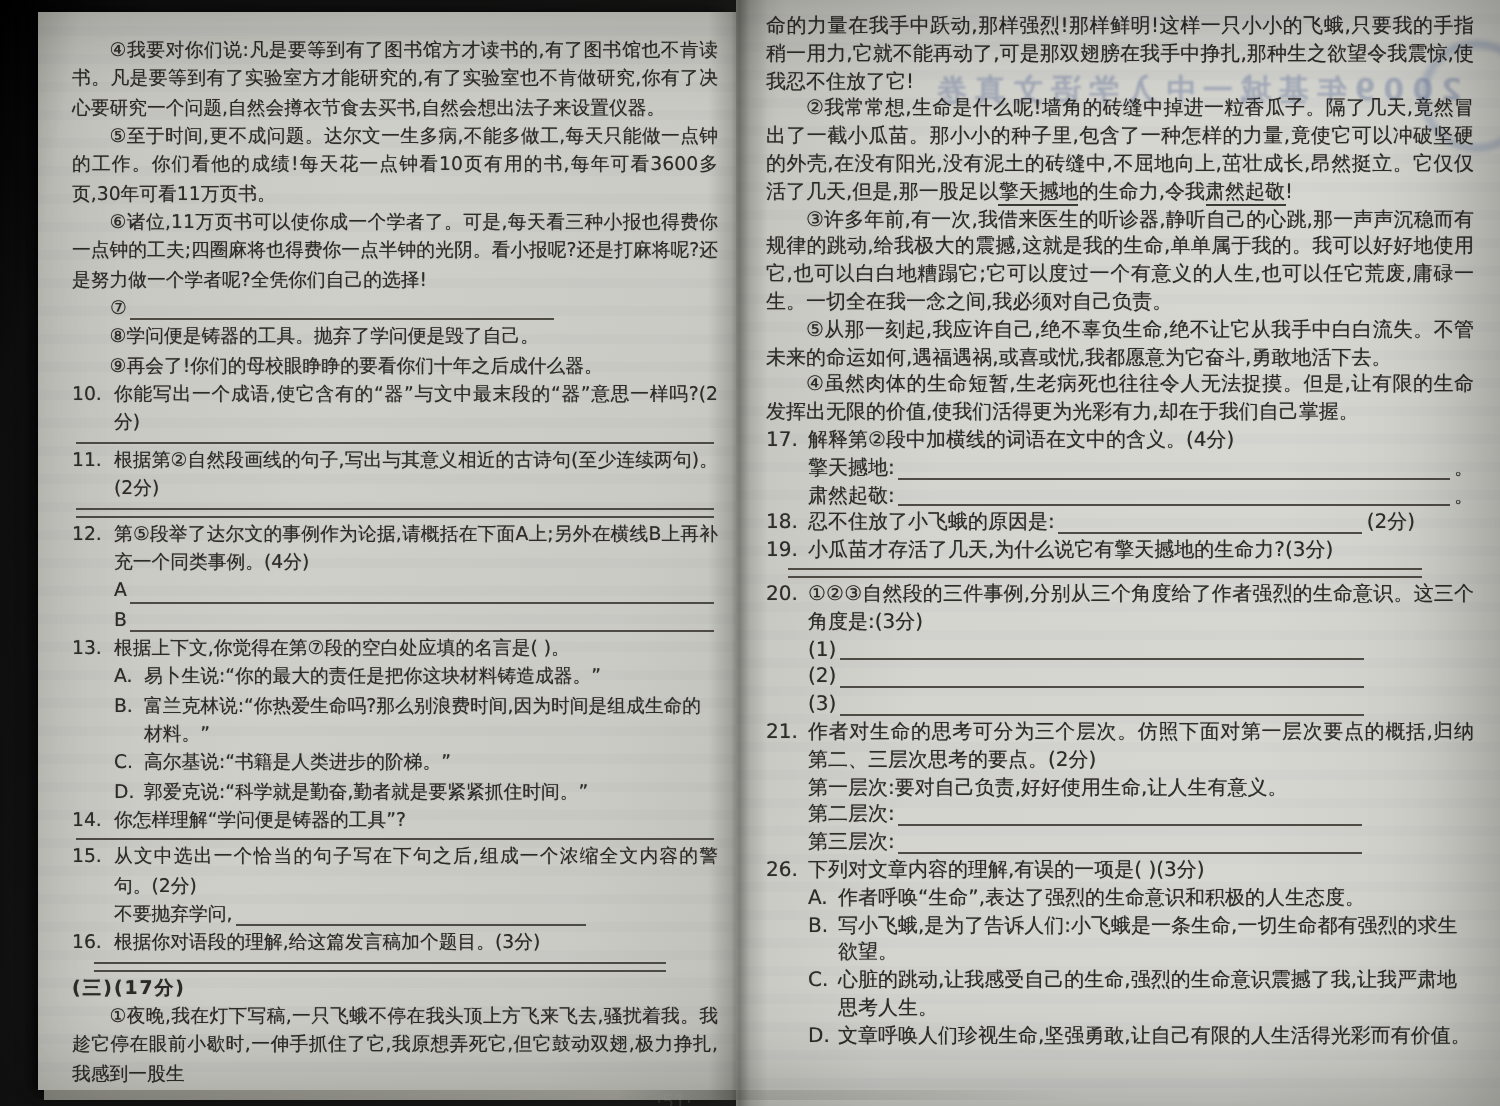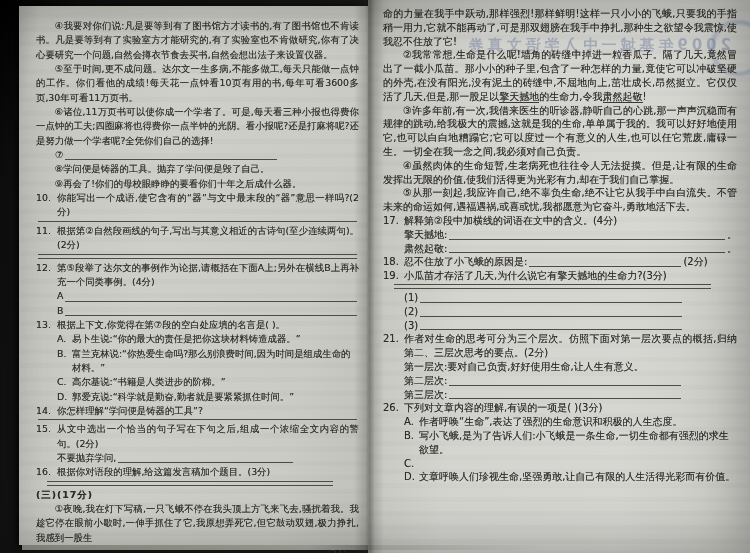"④虽然肉体的生命短暂,生老病死也往往令人无法捉摸。但是,让有限的生命发挥出无限的" div.para { order: before "⑤从那一刻起,我应许自己,绝不辜负生命,绝不让它从我手中白白流失。不管未来的命运" -> after "⑤从那一刻起,我应许自己,绝不辜负生命,绝不让它从我手中白白流失。不管未来的命运" }
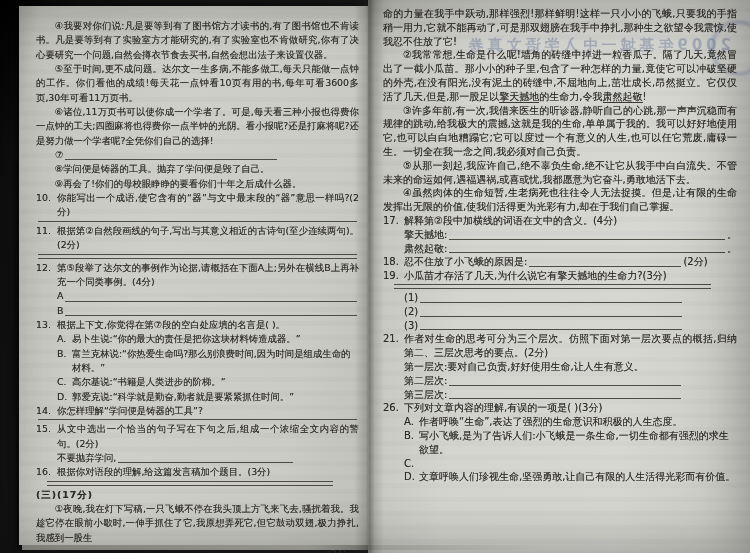"20." div.q { html: none -> <div> <span>20.</span> <span>①②③自然段的三件事例,分别从三个角度给了作者强烈的生命意识。这三个角度是:(3分)</span> </div> }
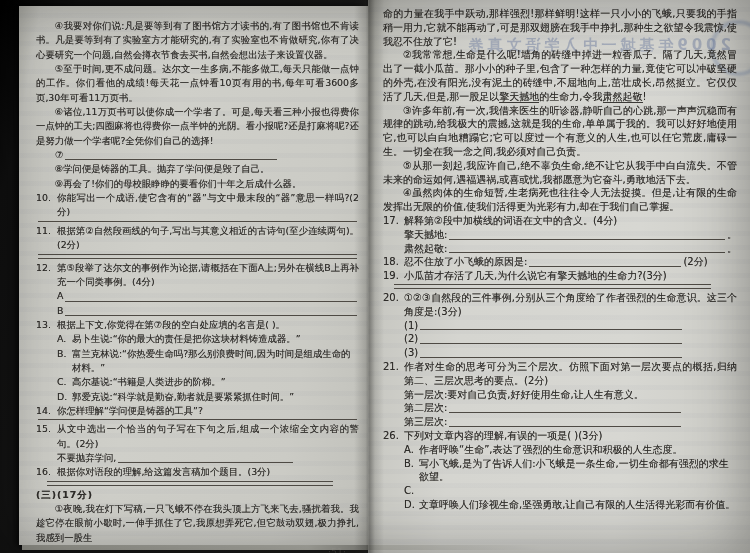"心脏的跳动,让我感受自己的生命,强烈的生命意识震撼了我,让我严肃地思考人生。" span.ot { html: none -> <span>心脏的跳动,让我感受自己的生命,强烈的生命意识震撼了我,让我严肃地思考人生。</span> }
